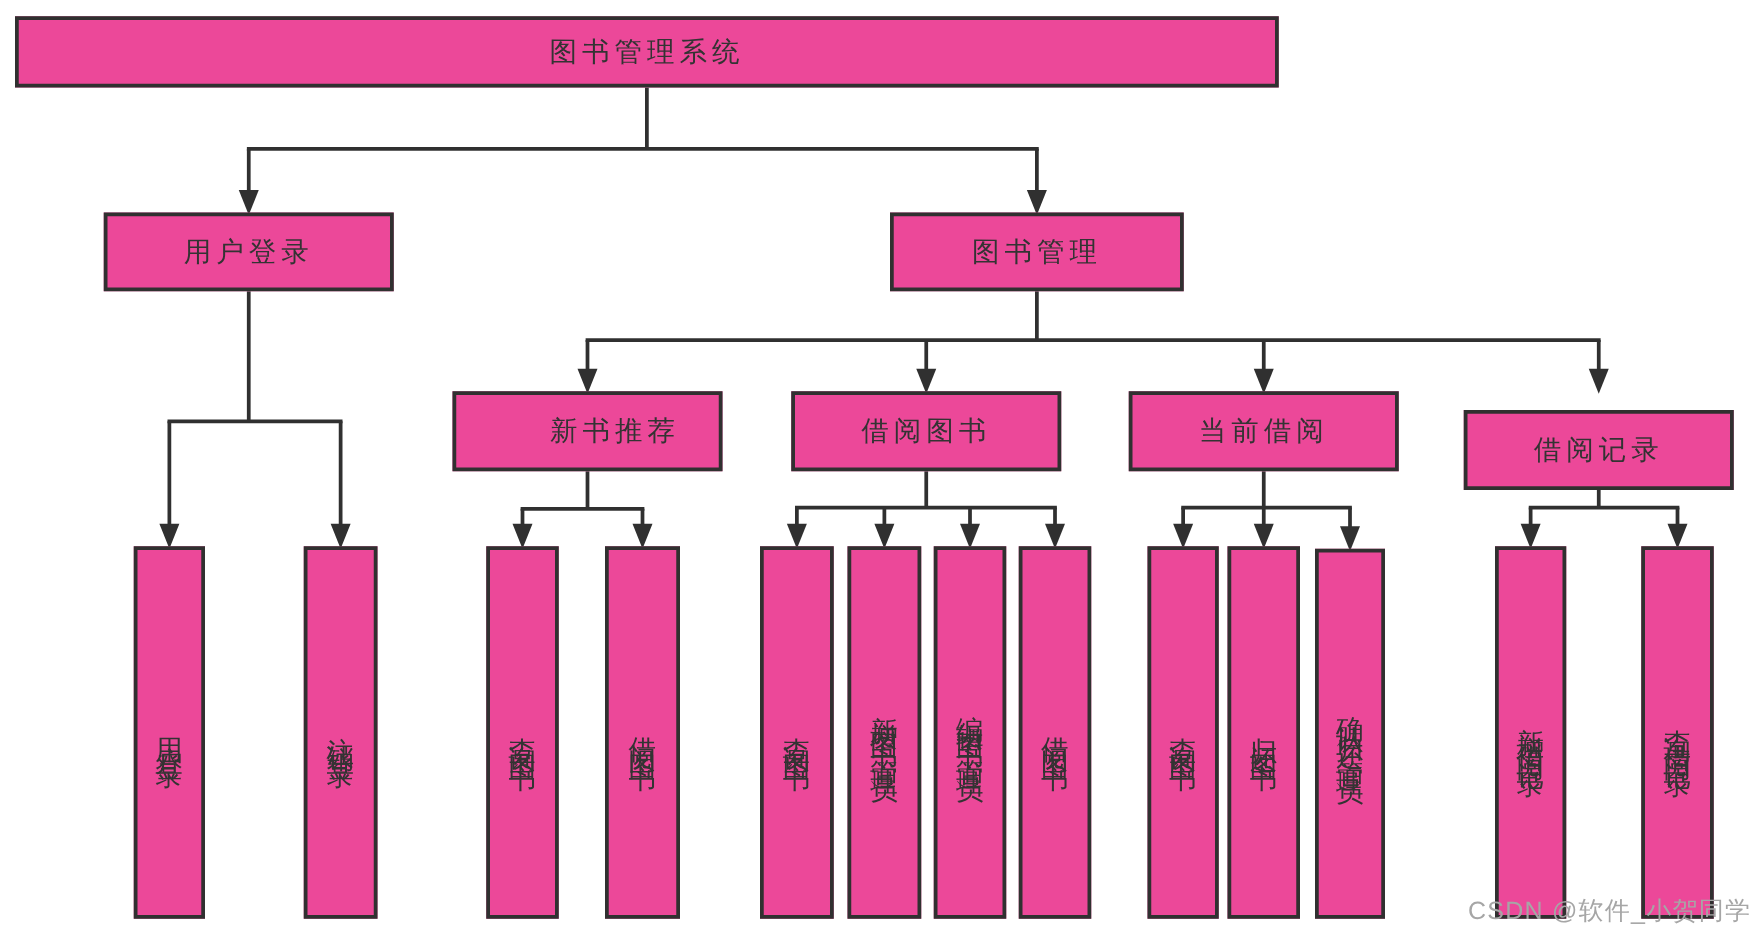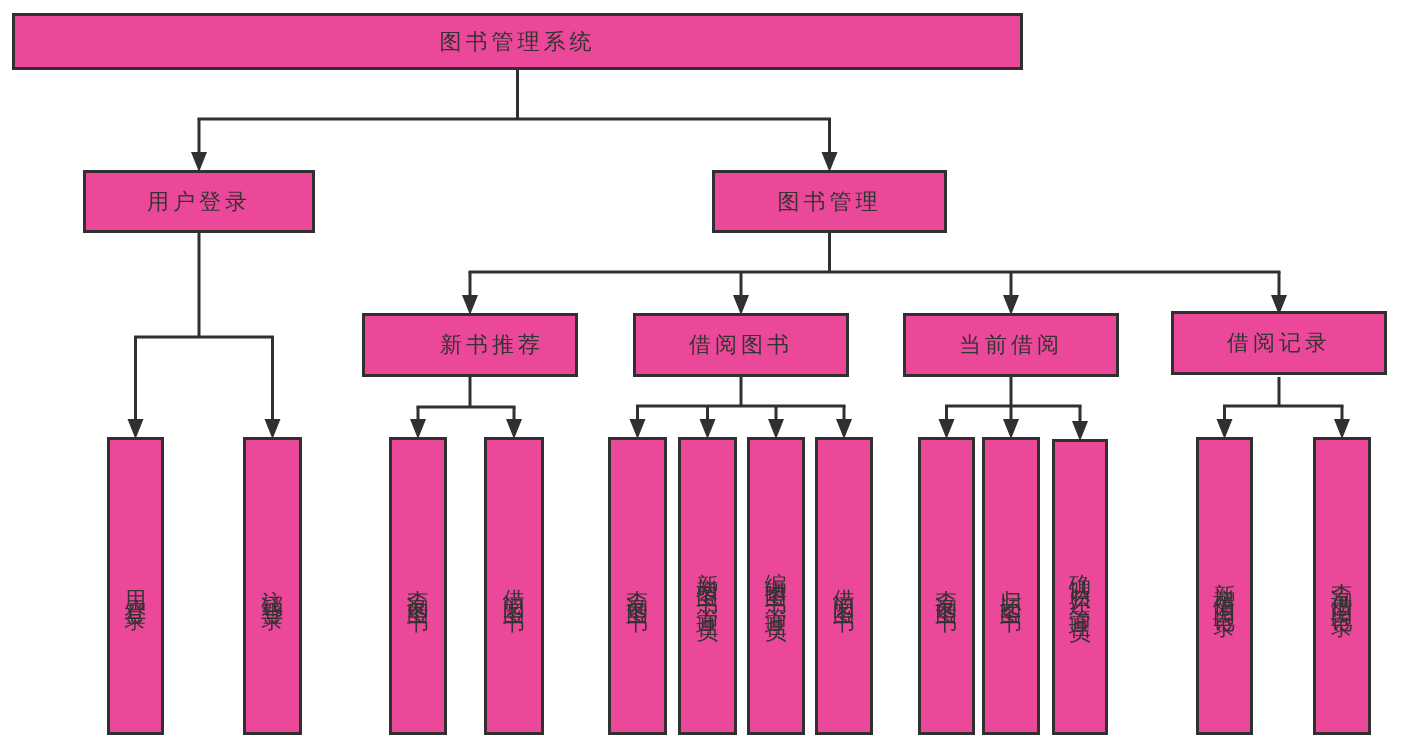"借阅记录" div.node { top: 311px -> 328px }
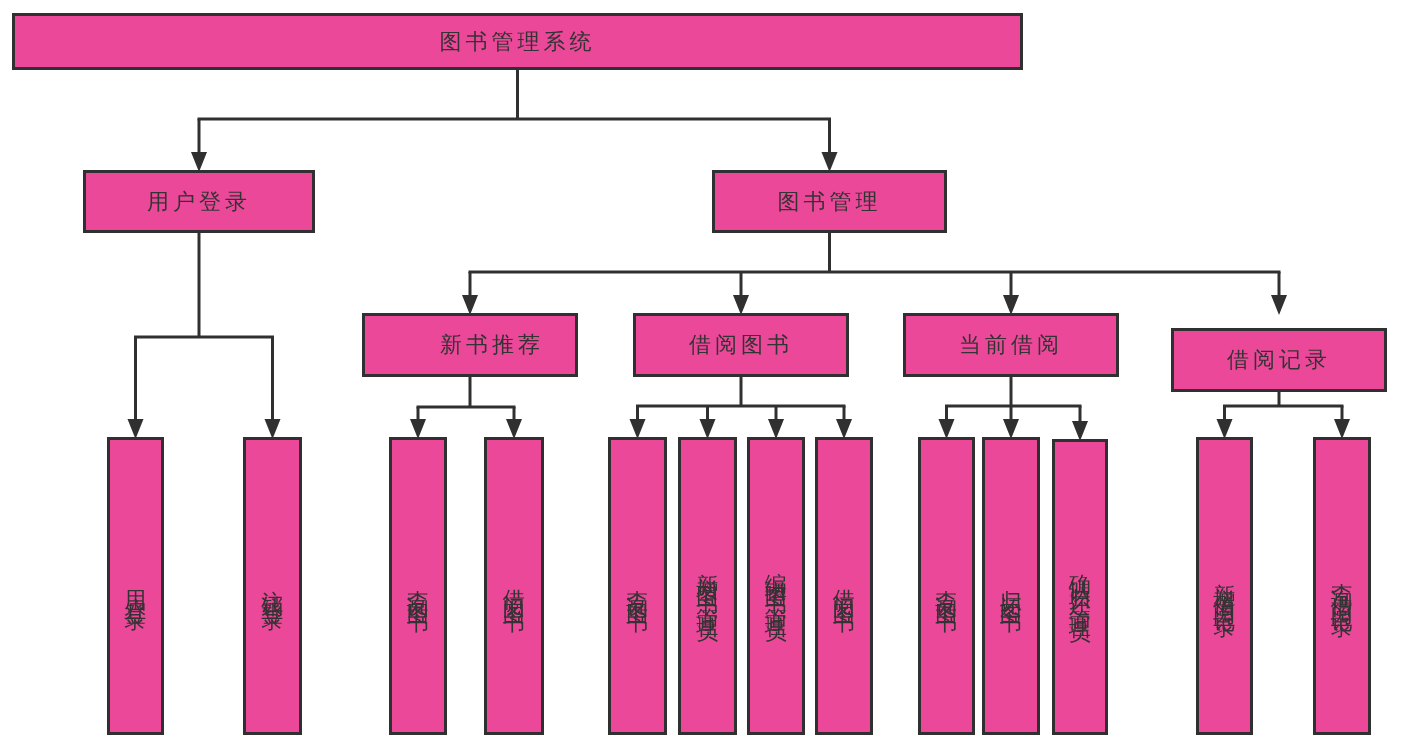"CSDN @软件_小贺同学" div.watermark { html: none -> <div>CSDN @软件_小贺同学</div> }
